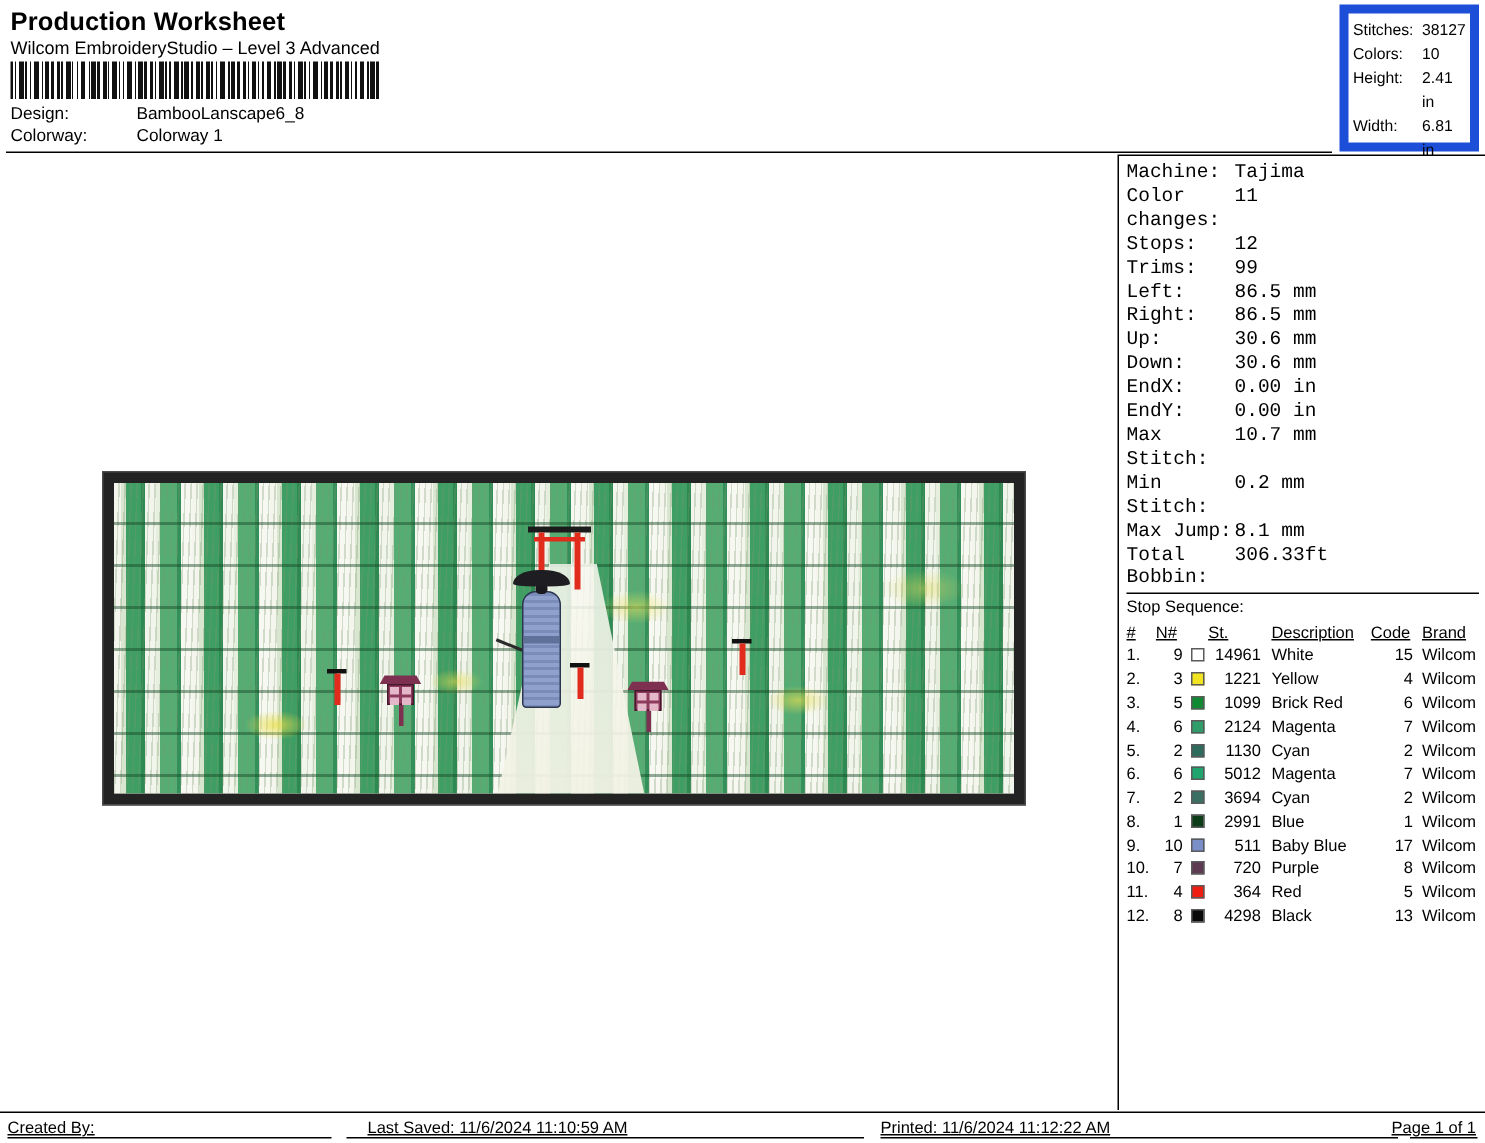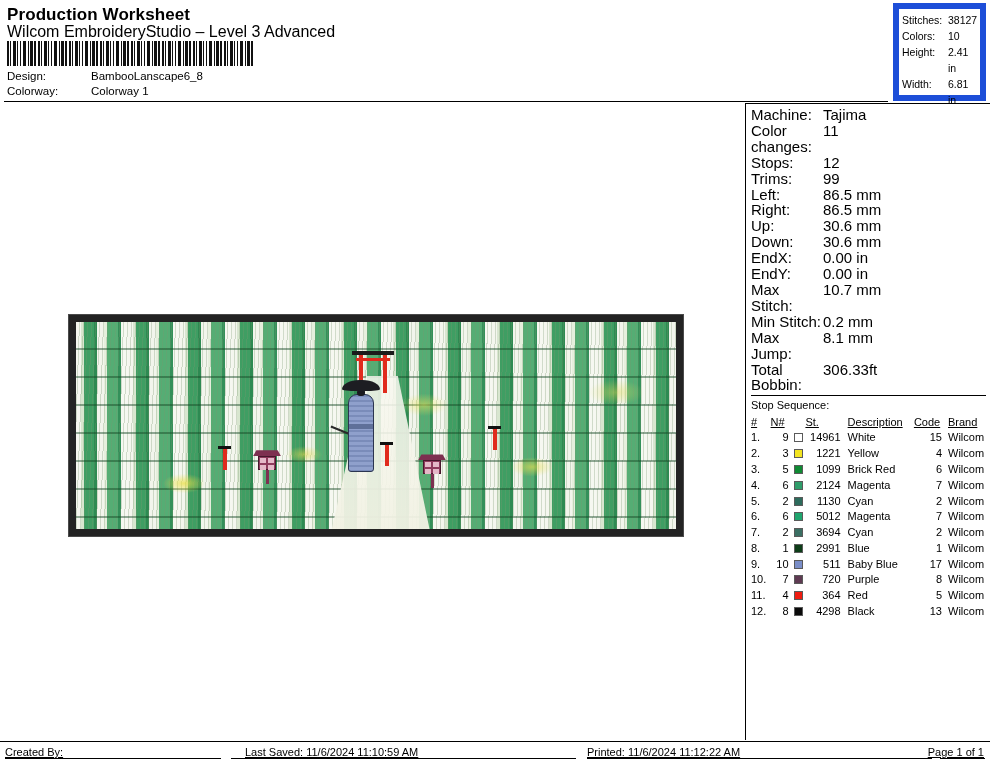"Wilcom EmbroideryStudio – Level 3" #app-name { font-size: 16px -> 12px }
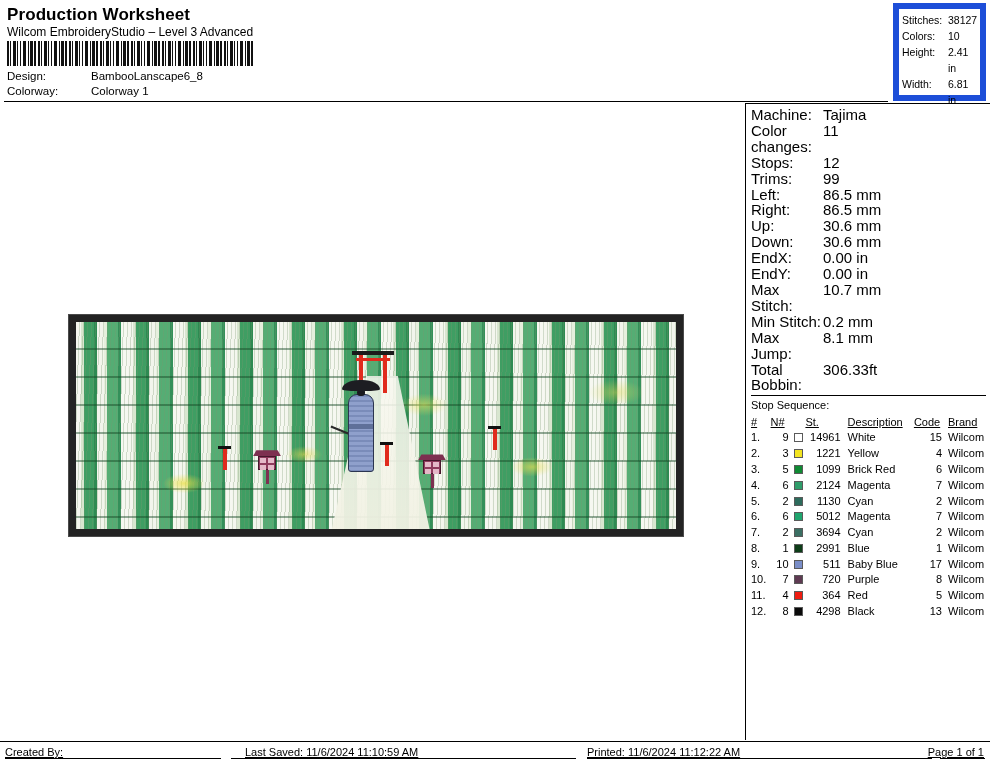"Machine:" .info-row { font-family: none -> Liberation Mono, monospace; font-size: 15px -> 13px }
